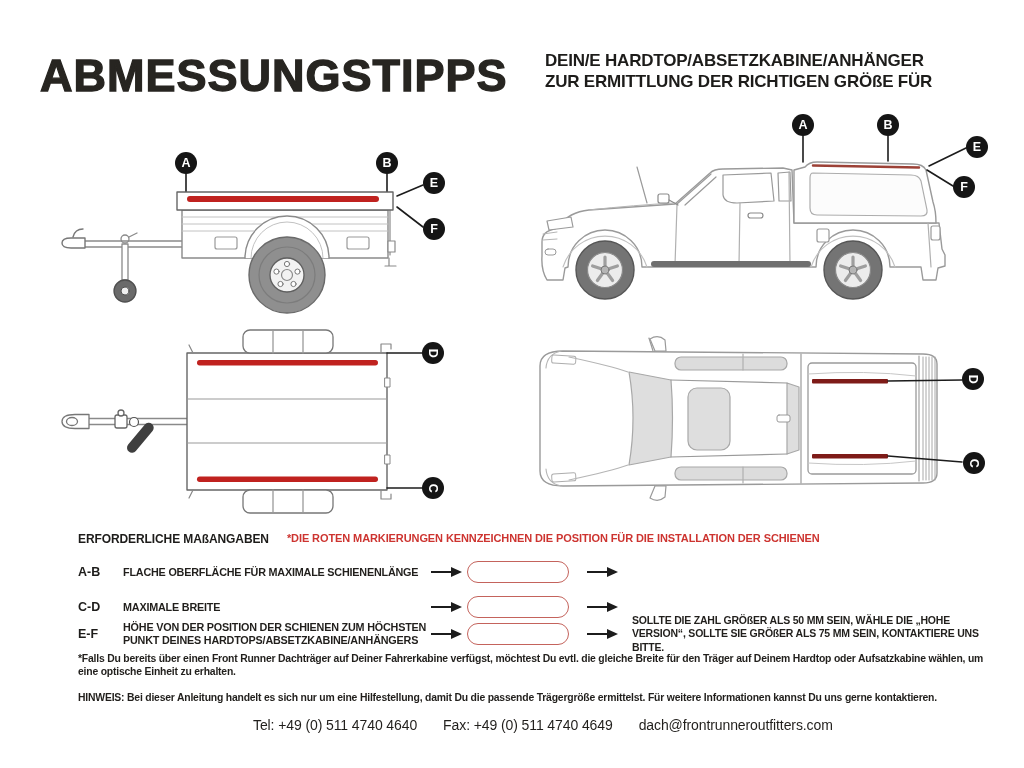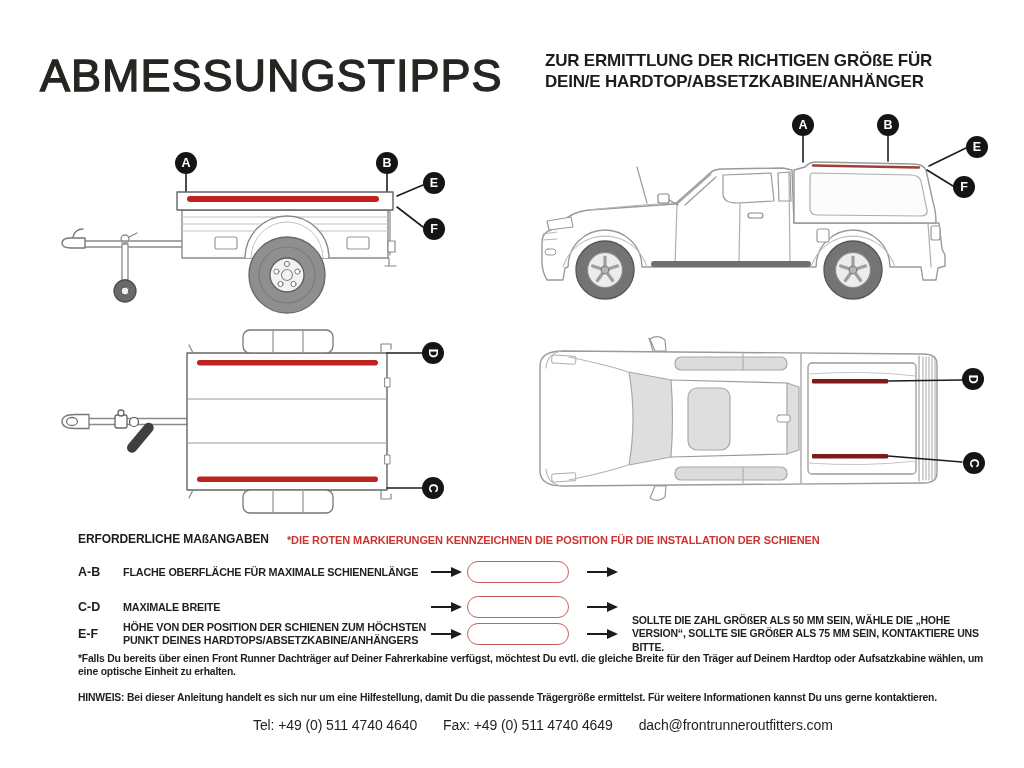"ABMESSUNGSTIPPS" .title { font-weight: normal -> bold }
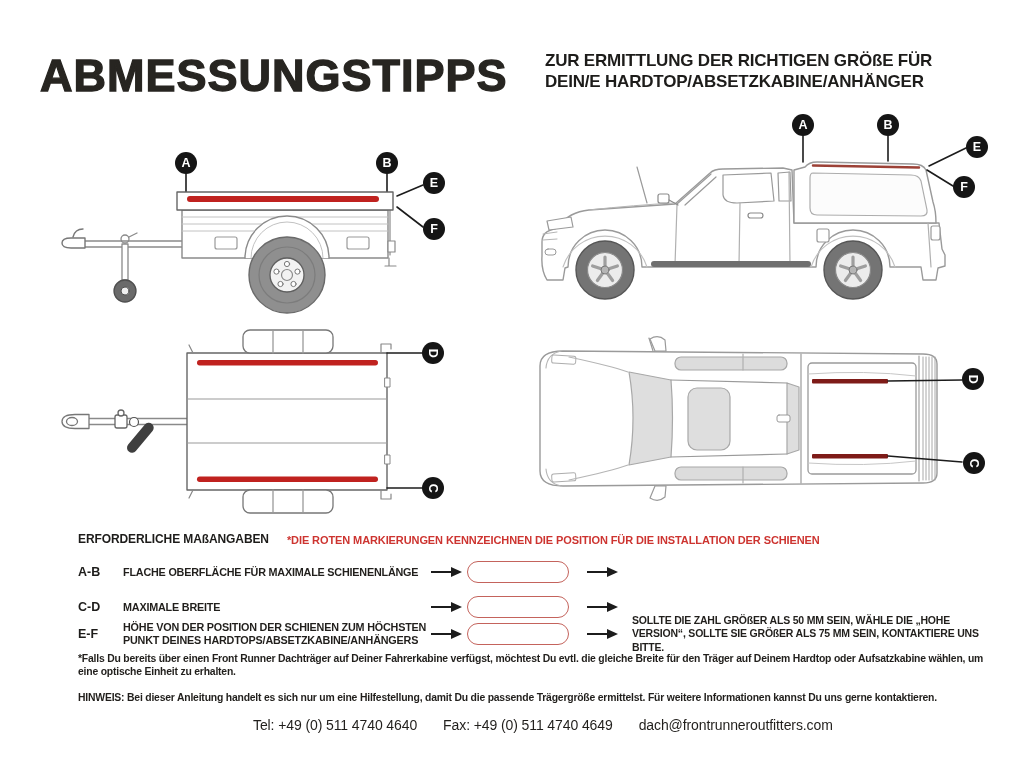"ZUR ERMITTLUNG DER RICHTIGEN GRÖßE" div { order: before "DEIN/E HARDTOP/ABSETZKABINE/ANHÄNGER" -> after "DEIN/E HARDTOP/ABSETZKABINE/ANHÄNGER" }
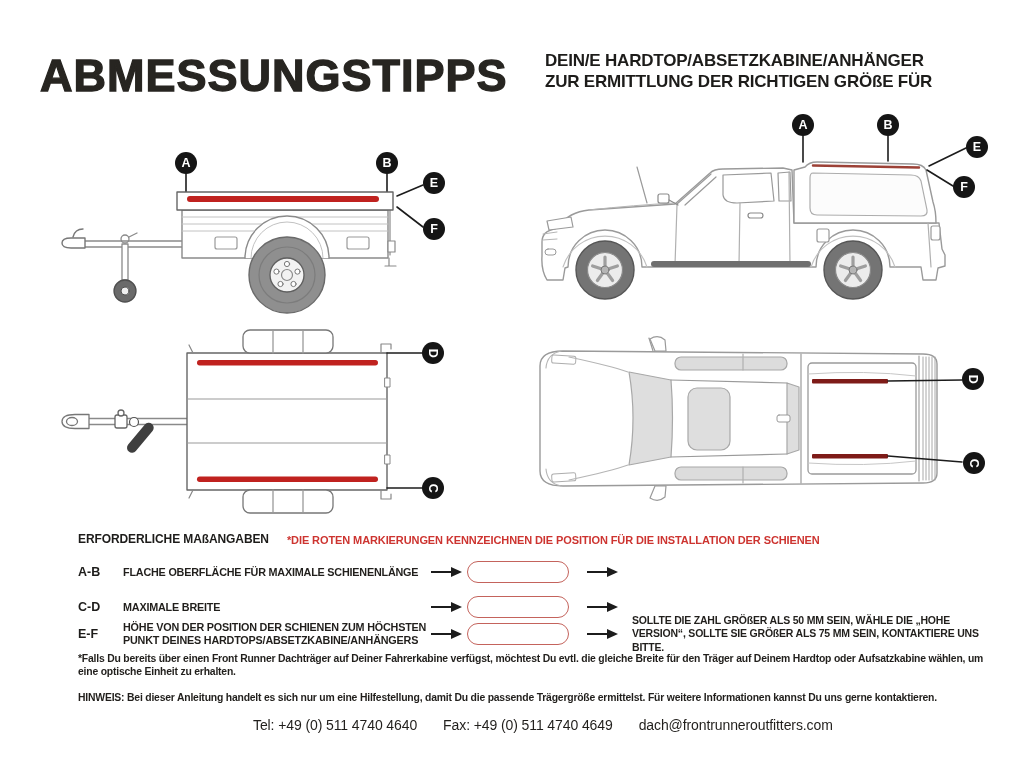"ERFORDERLICHE MAßANGABEN" .reqrow { align-items: flex-end -> flex-start }
